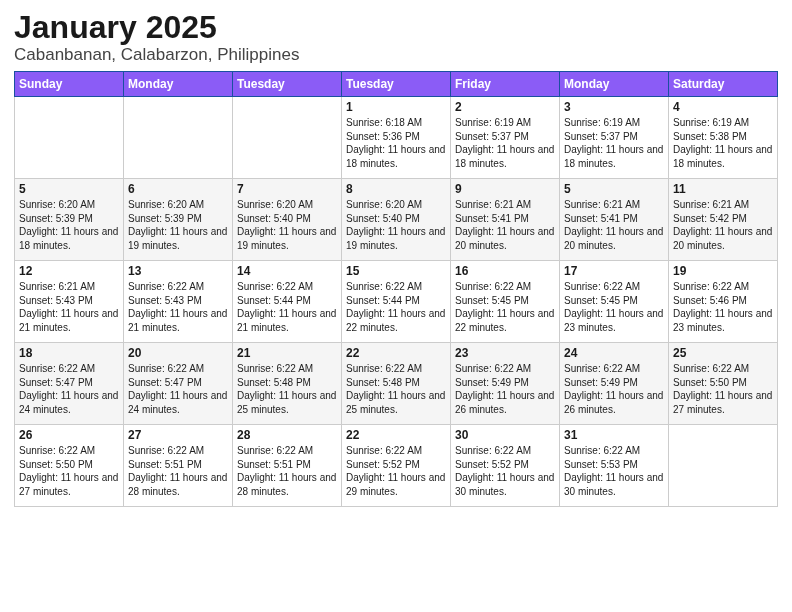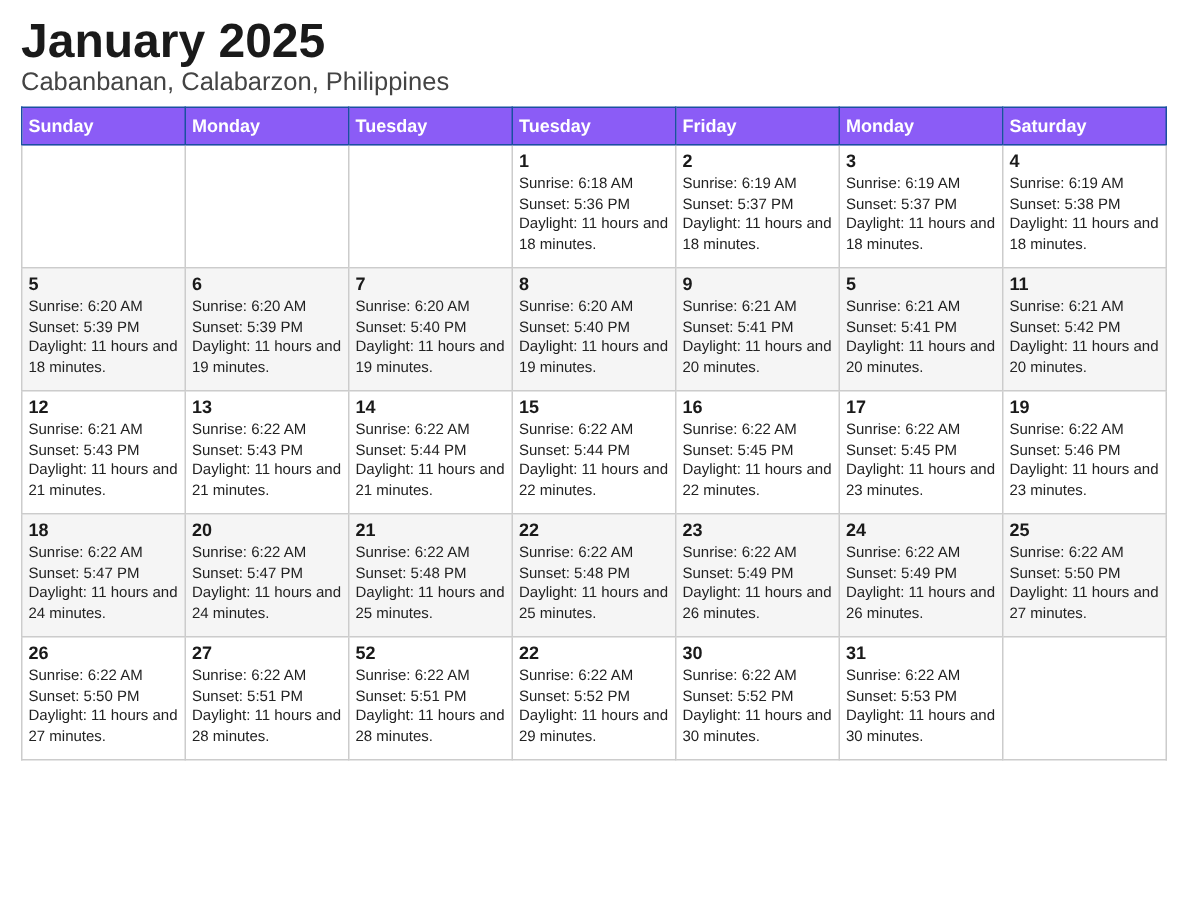"52" span.day-number { text: 52 -> 28 }
